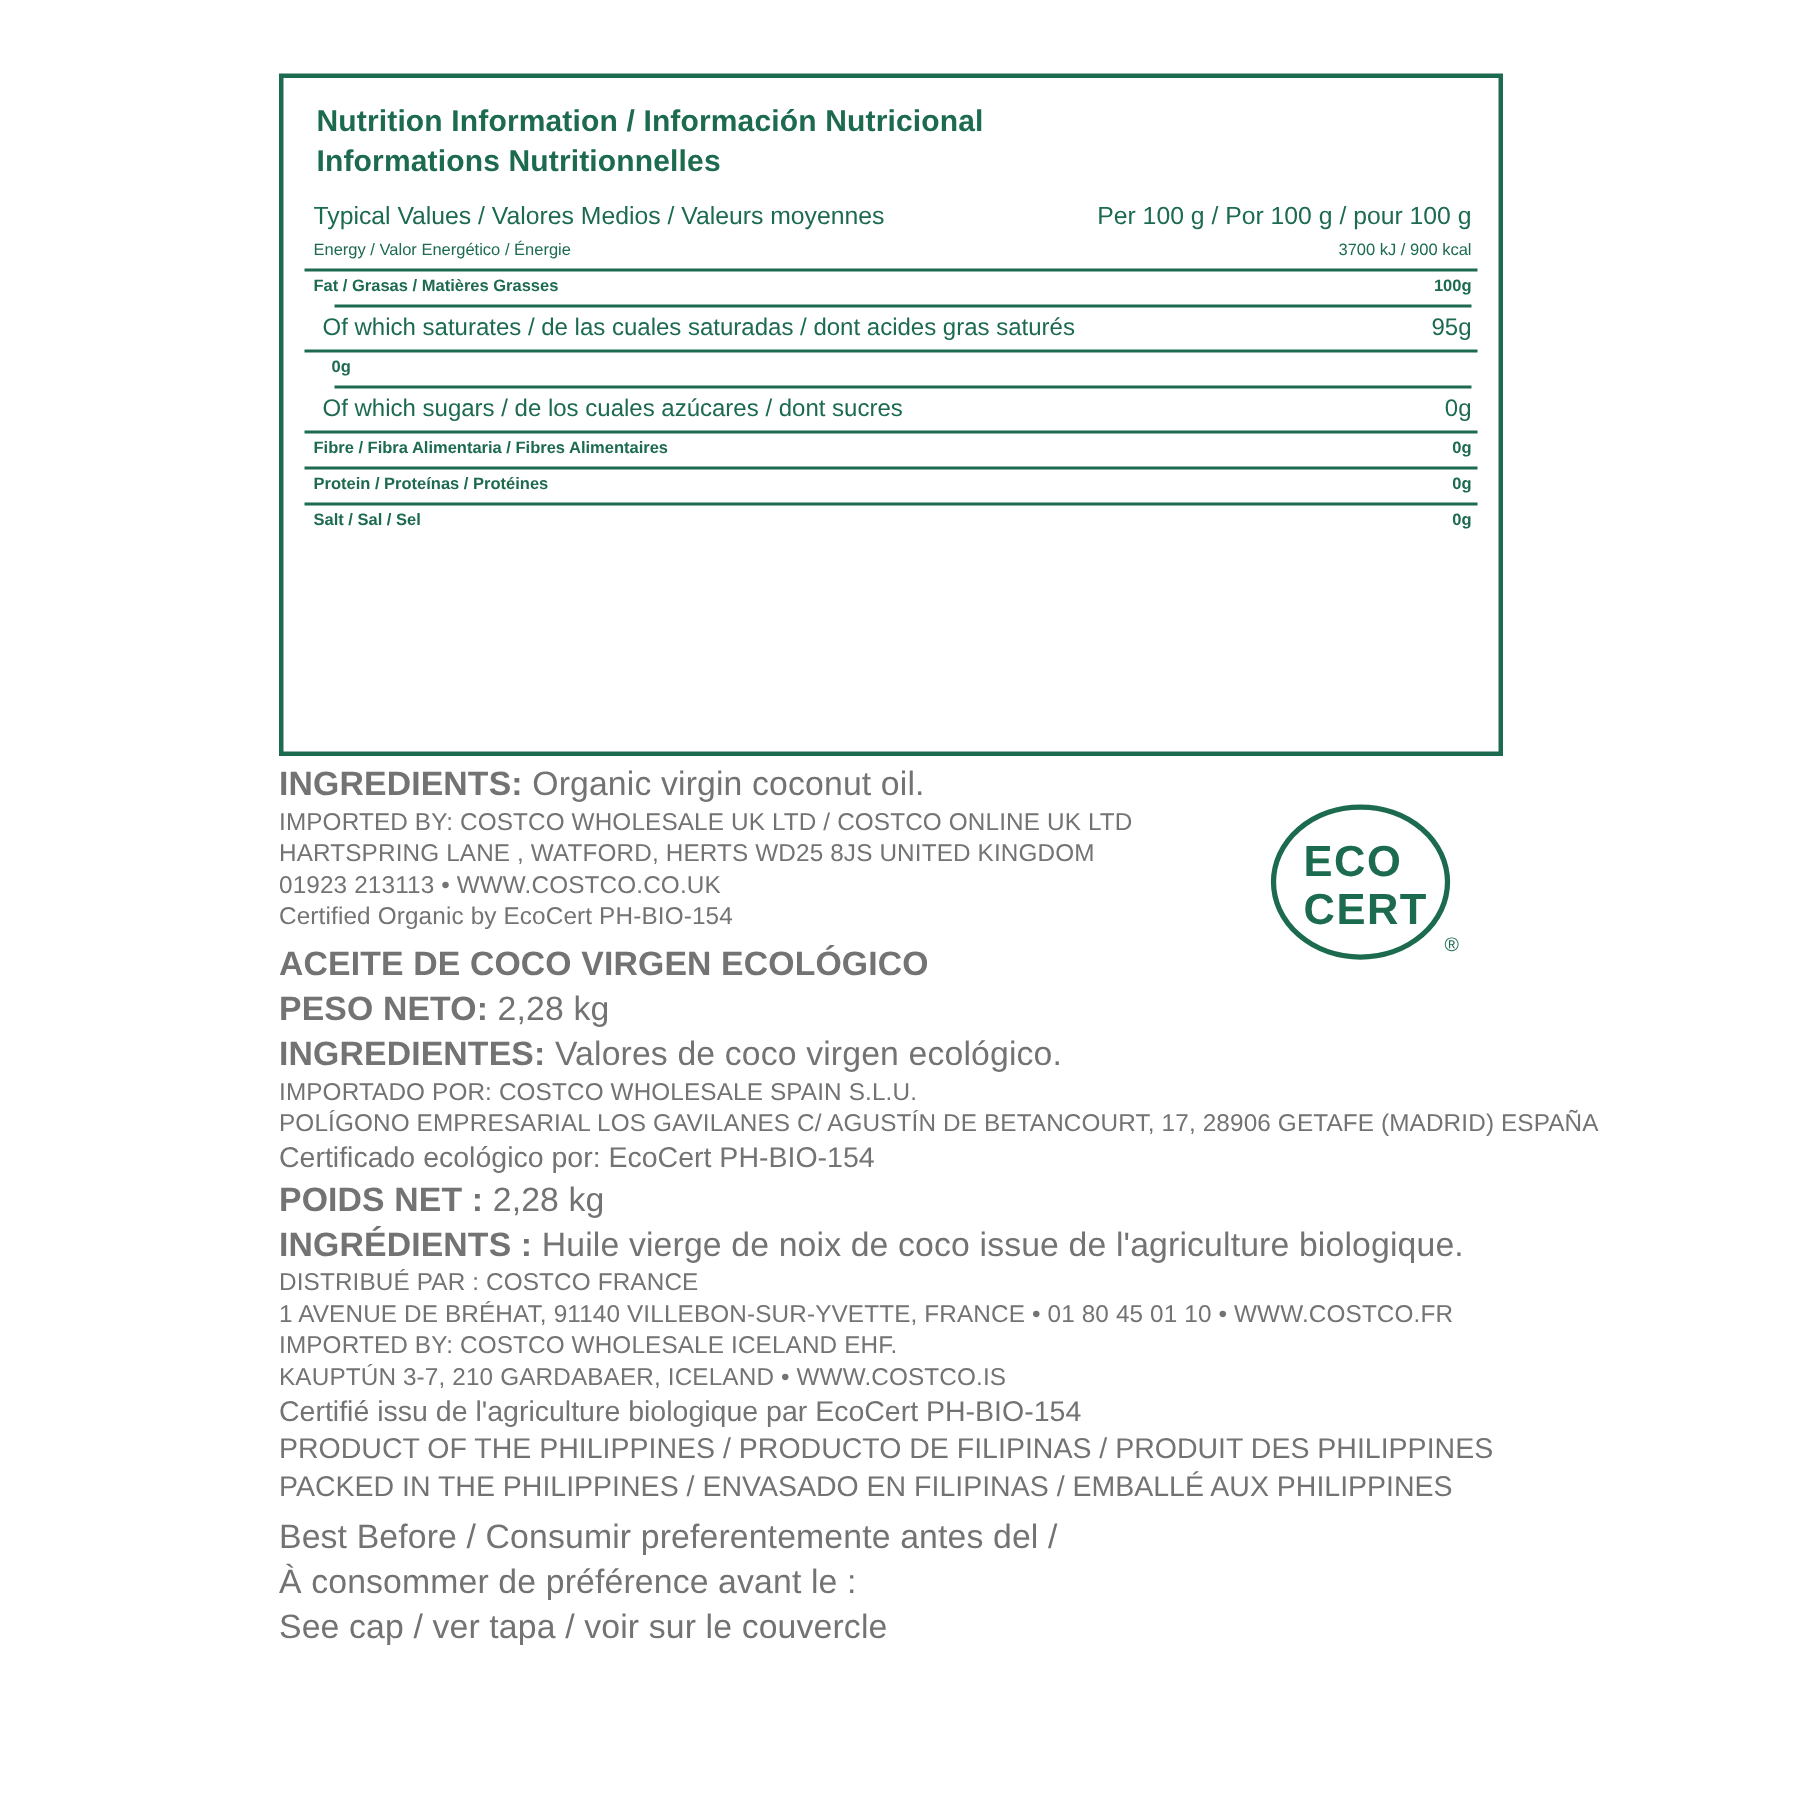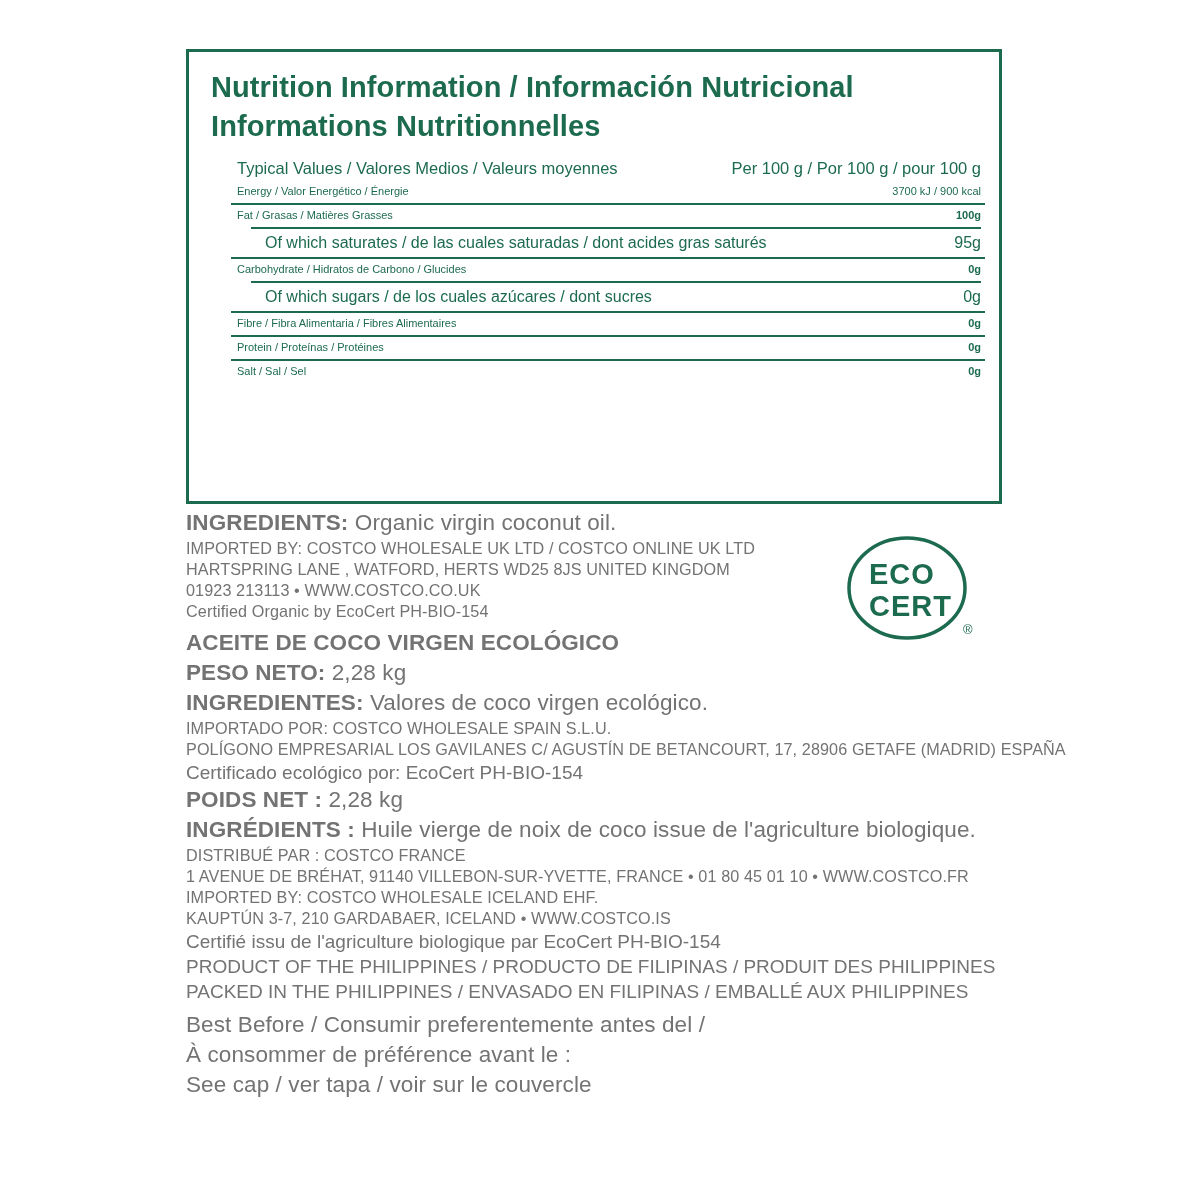"Nutrition Information / Información" .nut-title { font-size: 29px -> 20px }
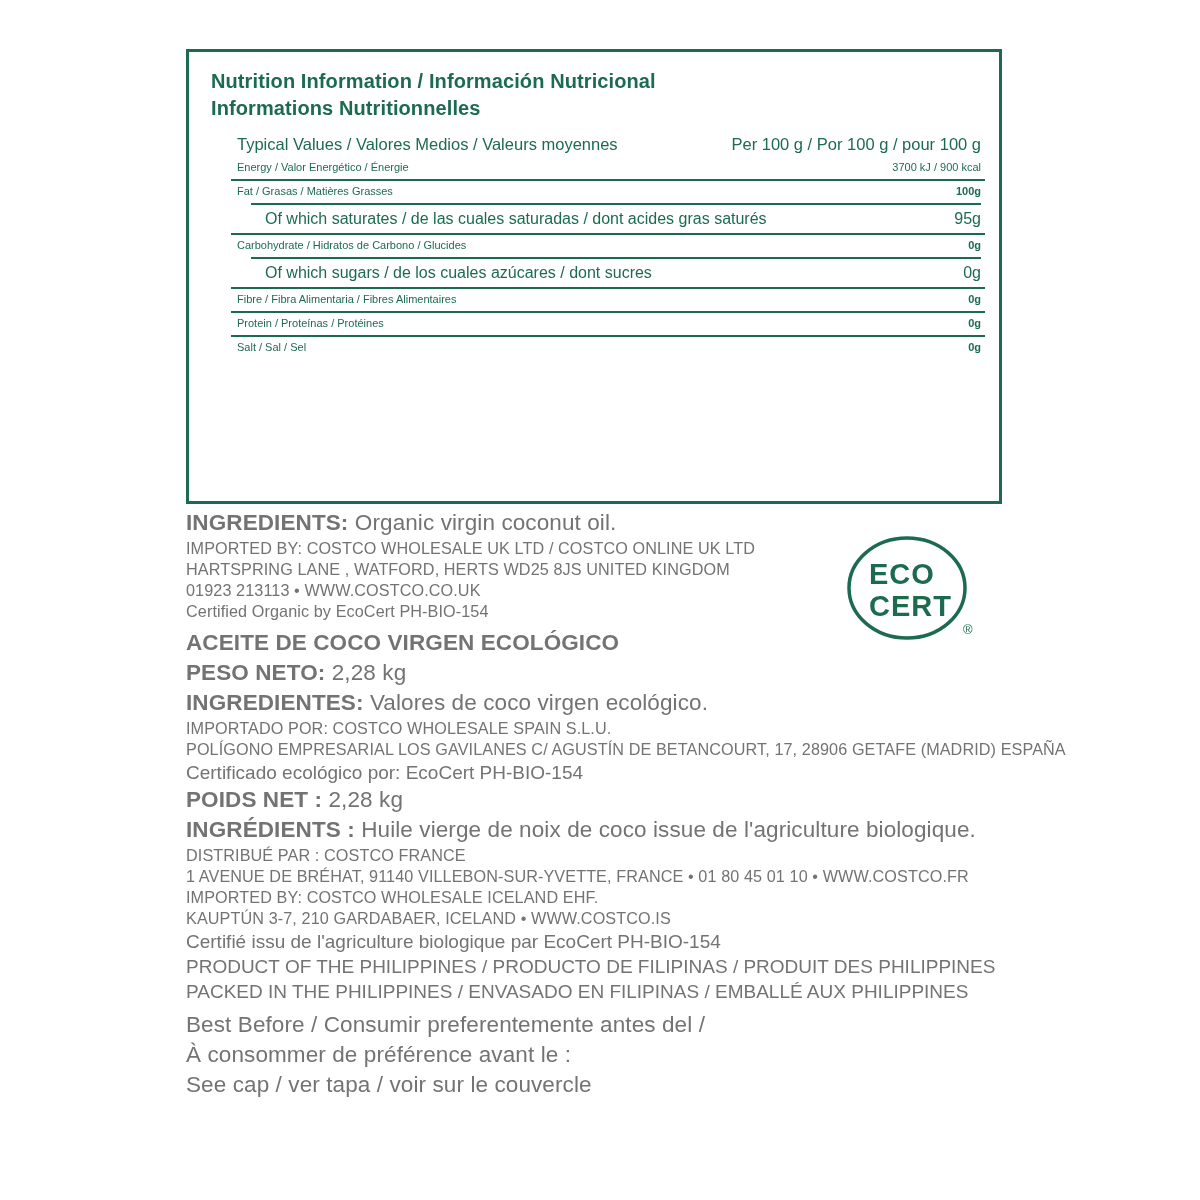"Typical Values / Valores Medios" .nut-rows { margin-left: 28px -> none }
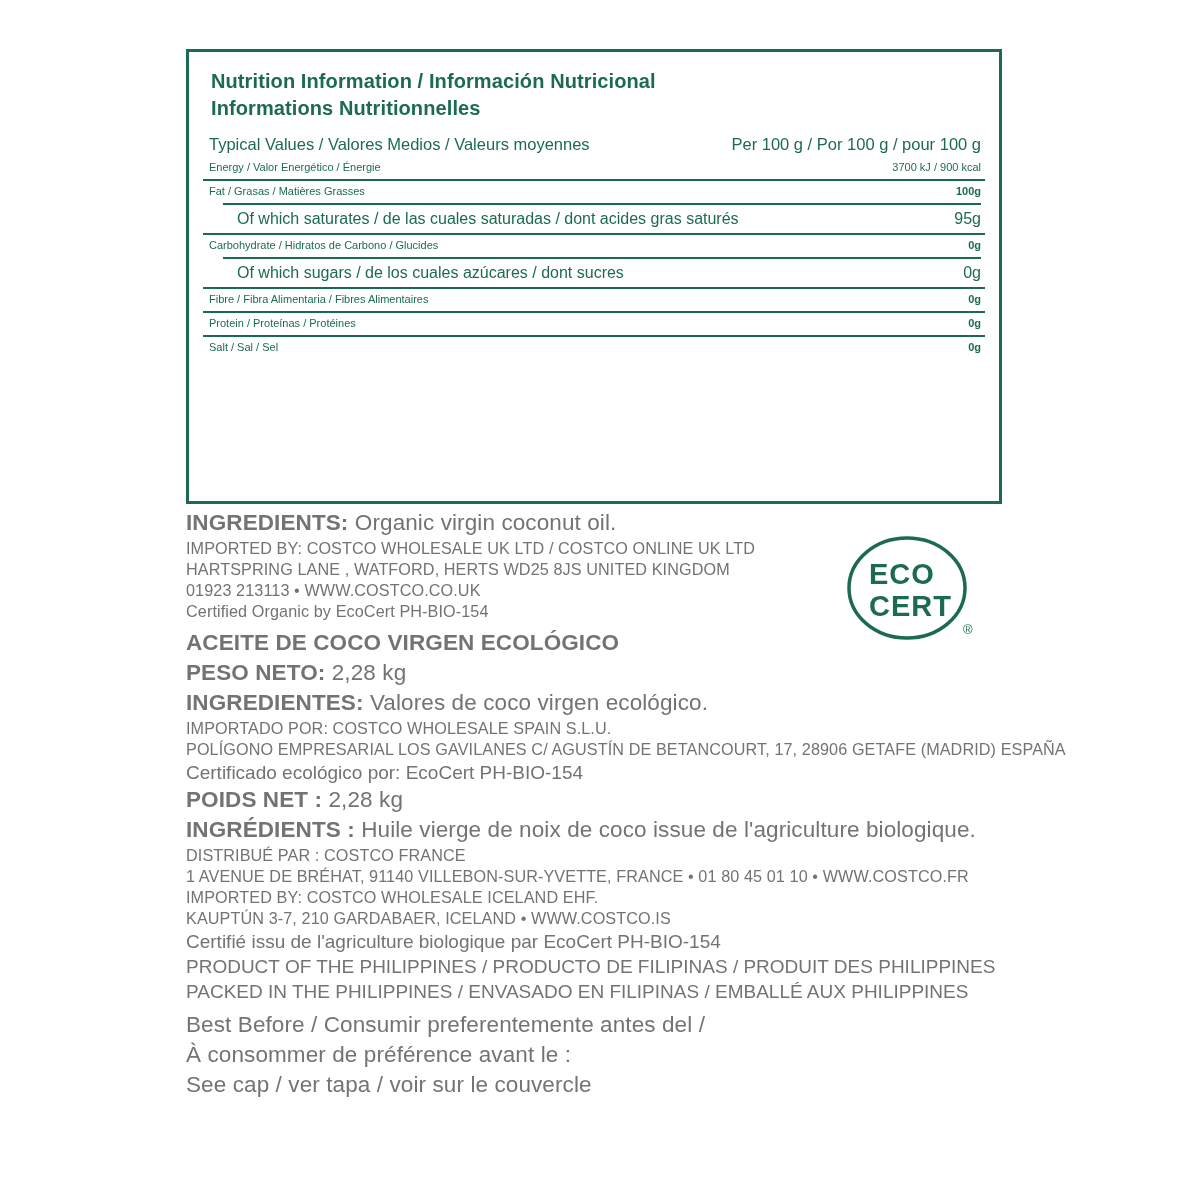"Fat / Grasas / Matières" .nut-row.bold .lbl { font-weight: normal -> bold }
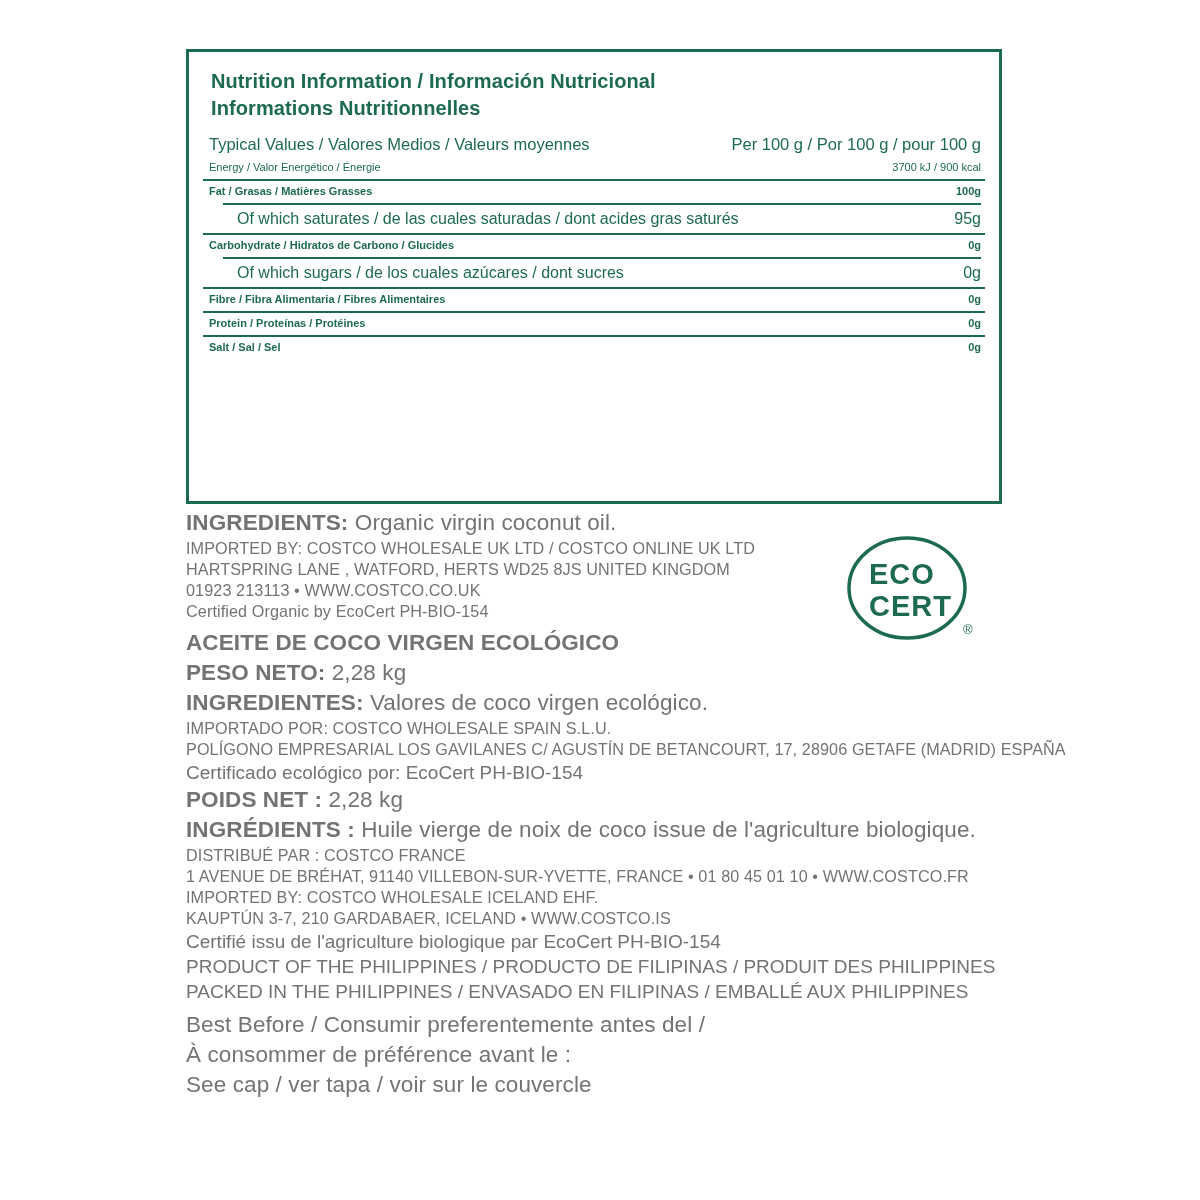"Of which saturates / de" .nut-row.sub { padding-left: 48px -> 26px }
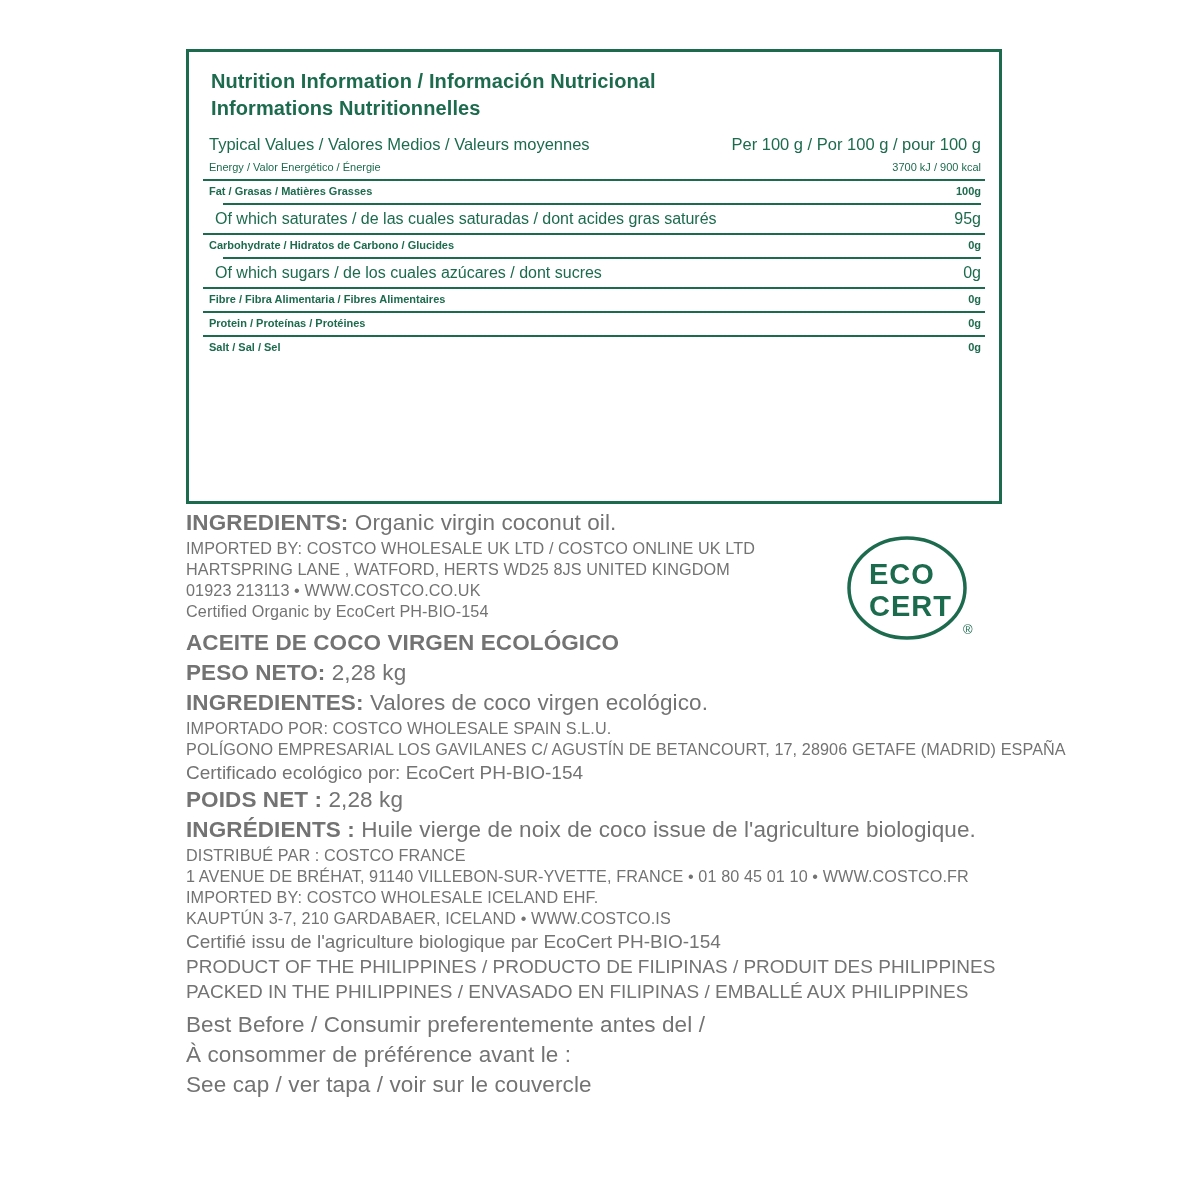"Carbohydrate / Hidratos de Carbono" span.lbl { html: <span>Carbohydrate / Hidratos de Carbono / Glucides</span> -> none }
